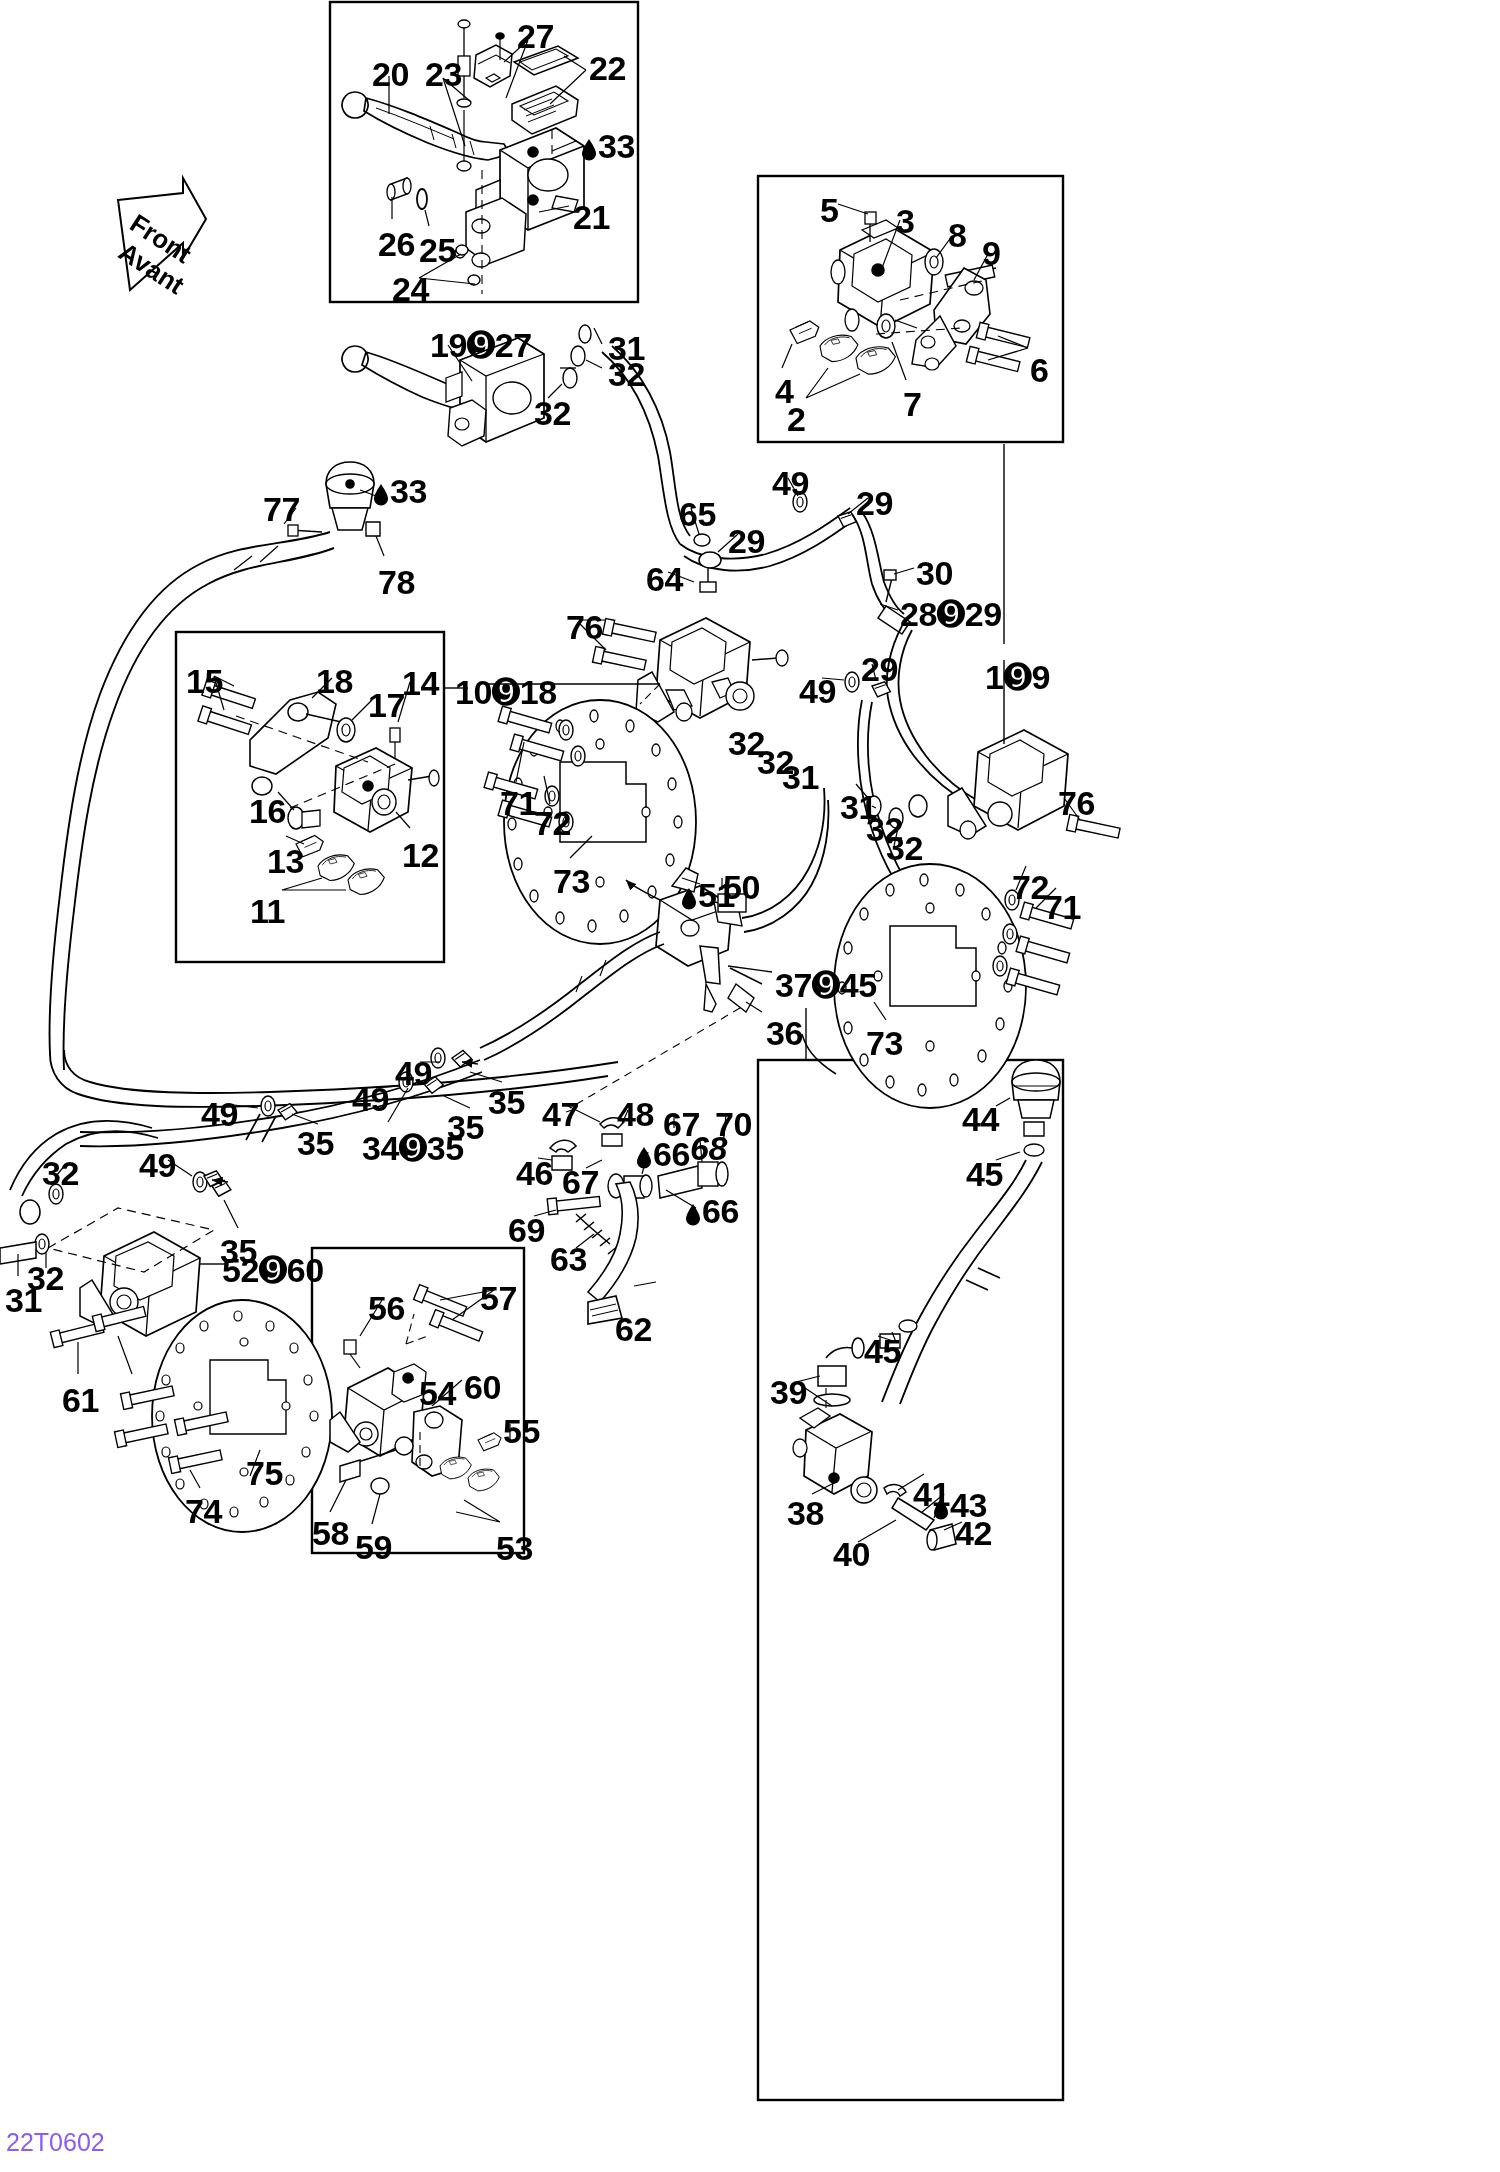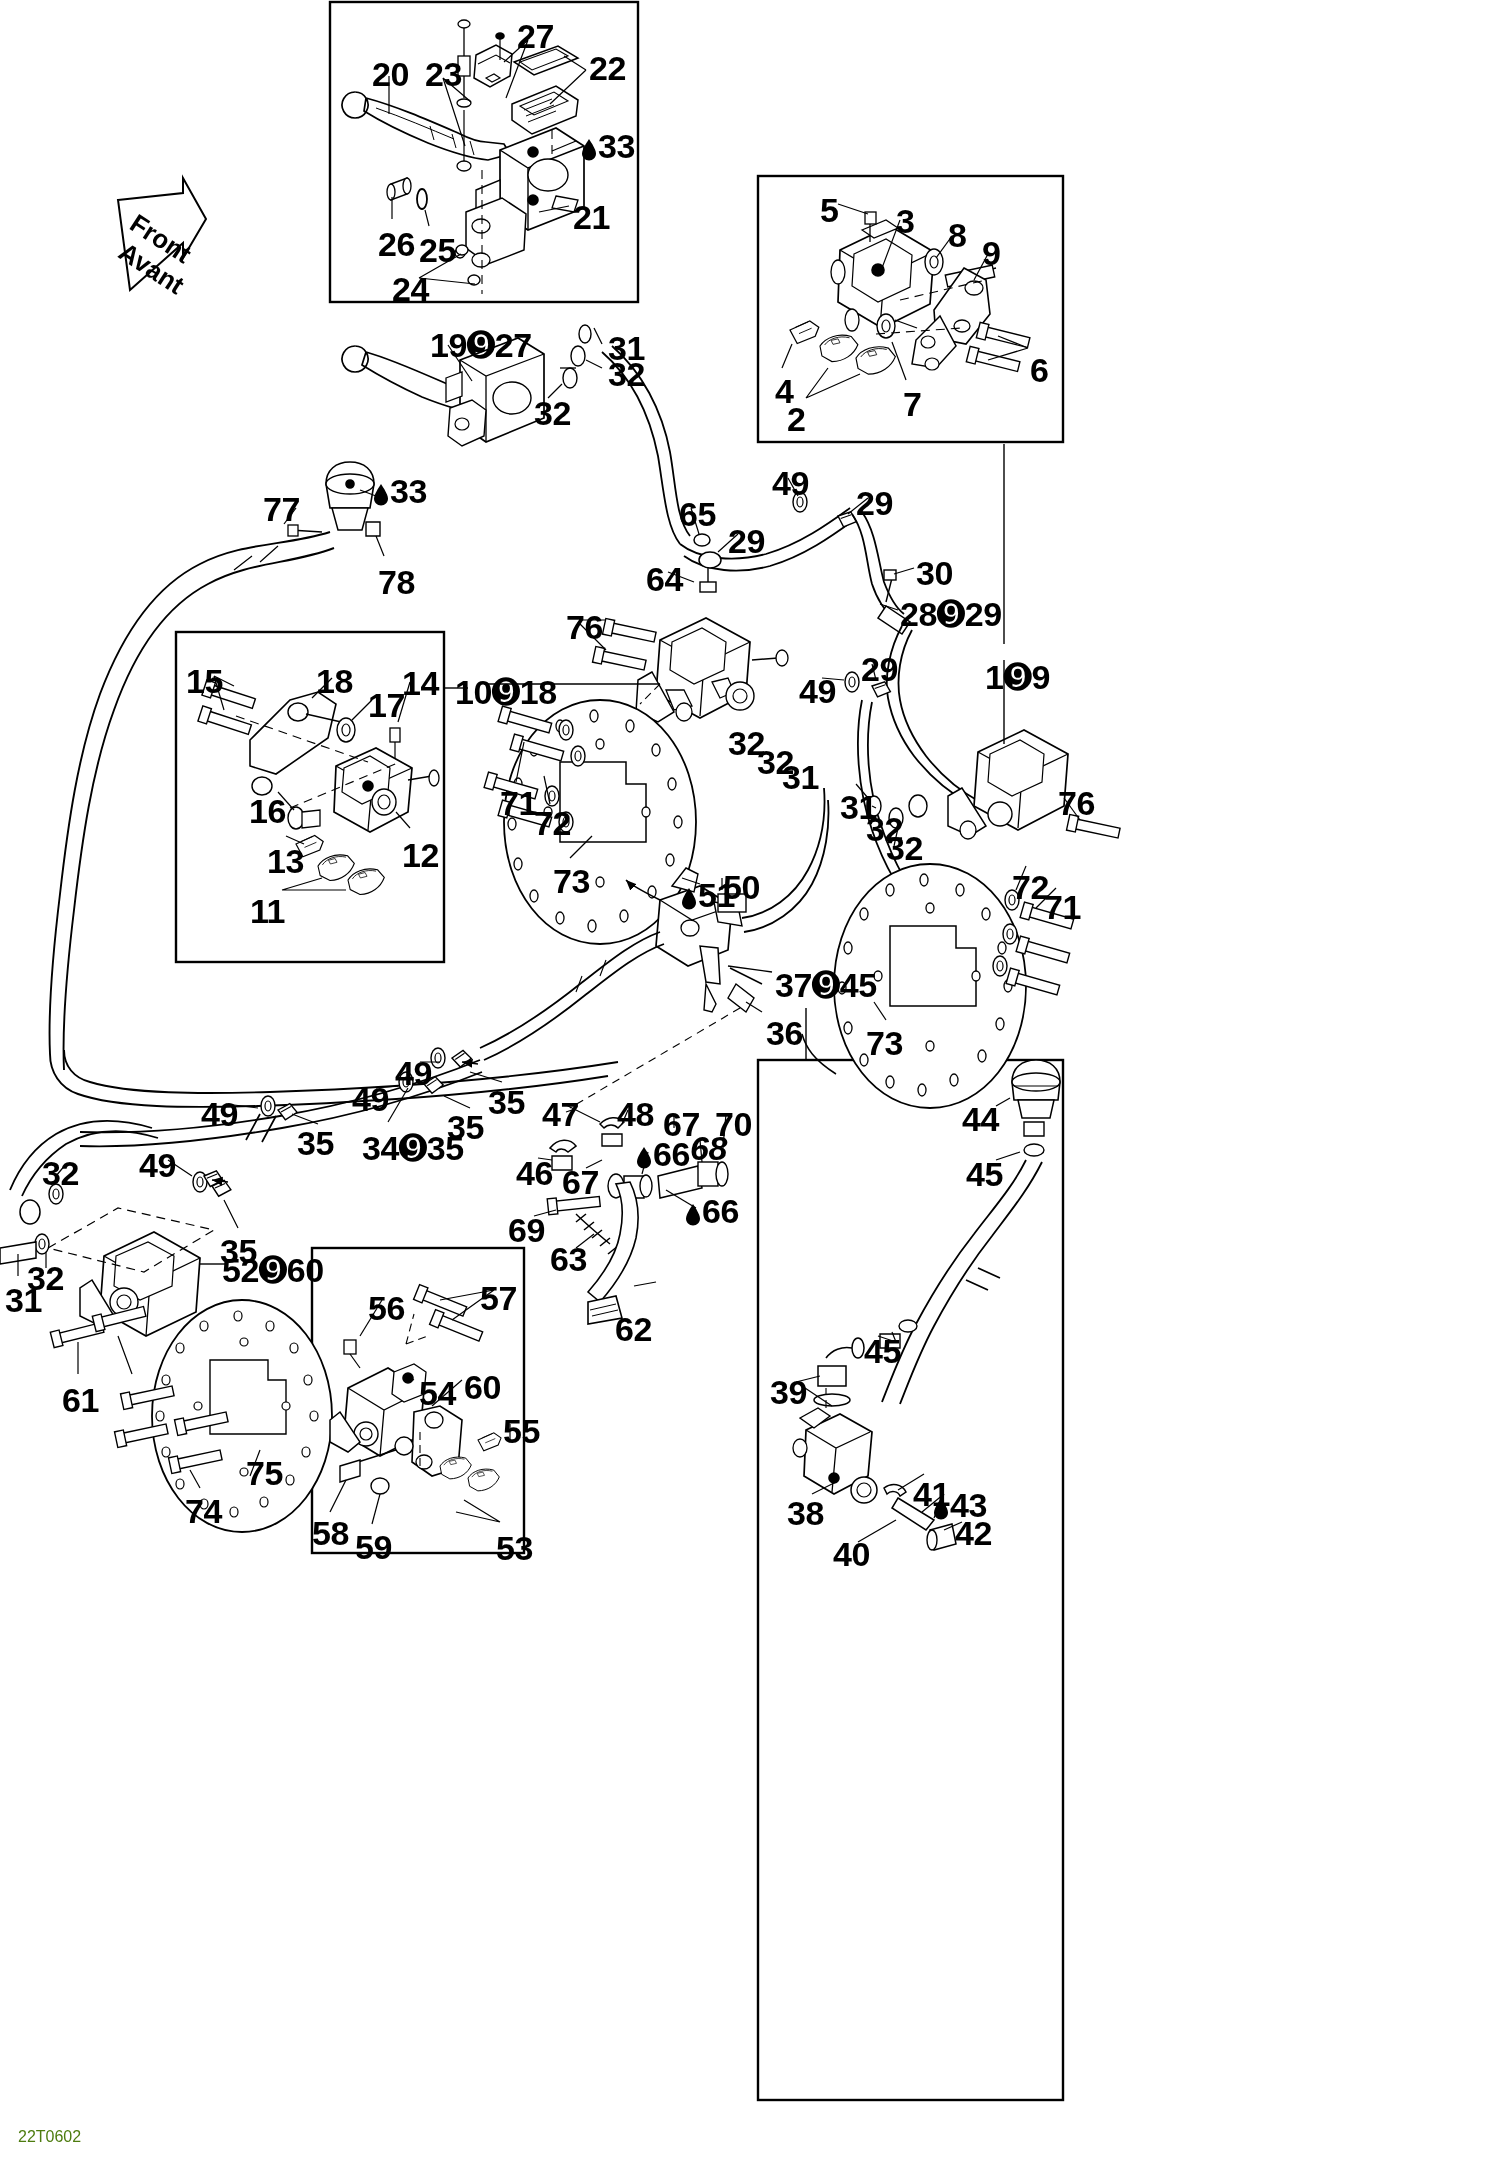"22T0602" .footer { color: #4d7c0f -> #8b5cf6; font-size: 16px -> 25px; left: 18px -> 6px }
